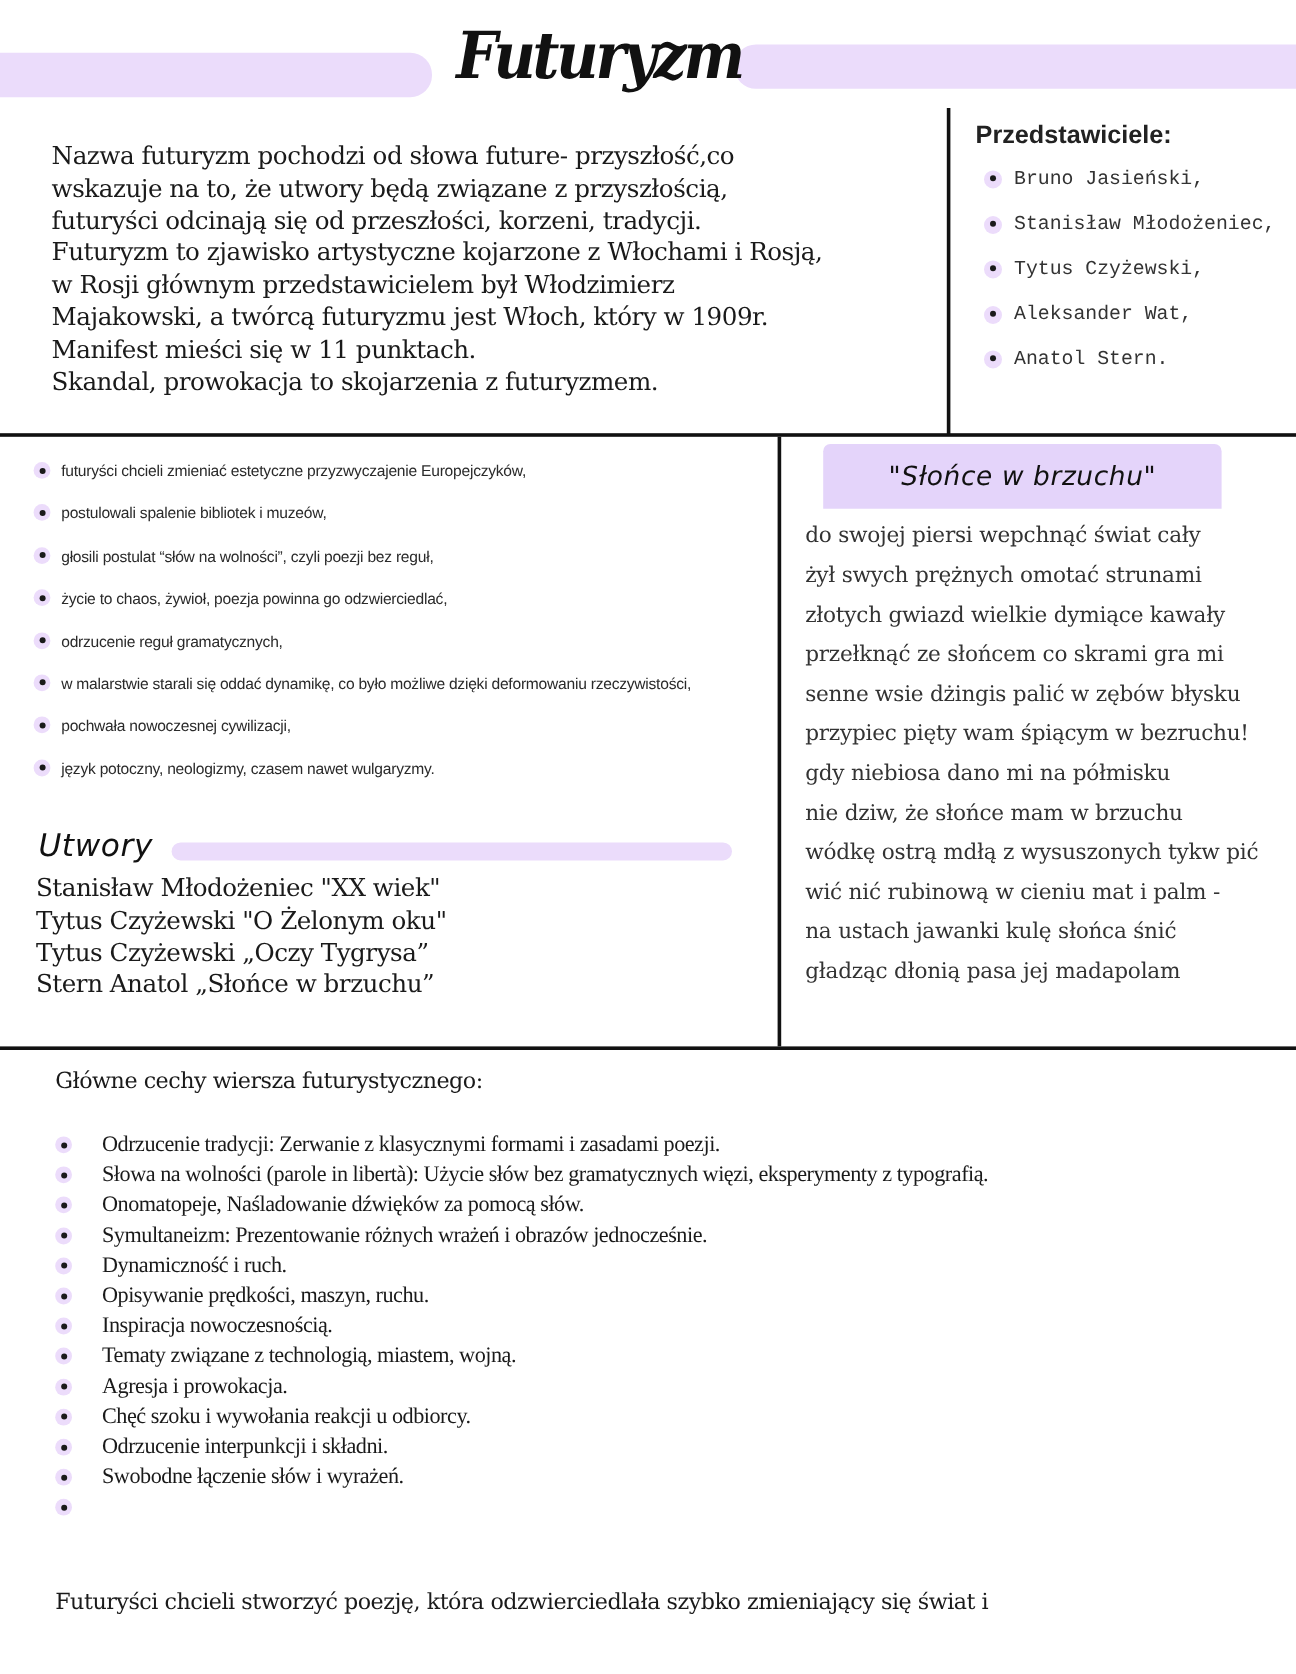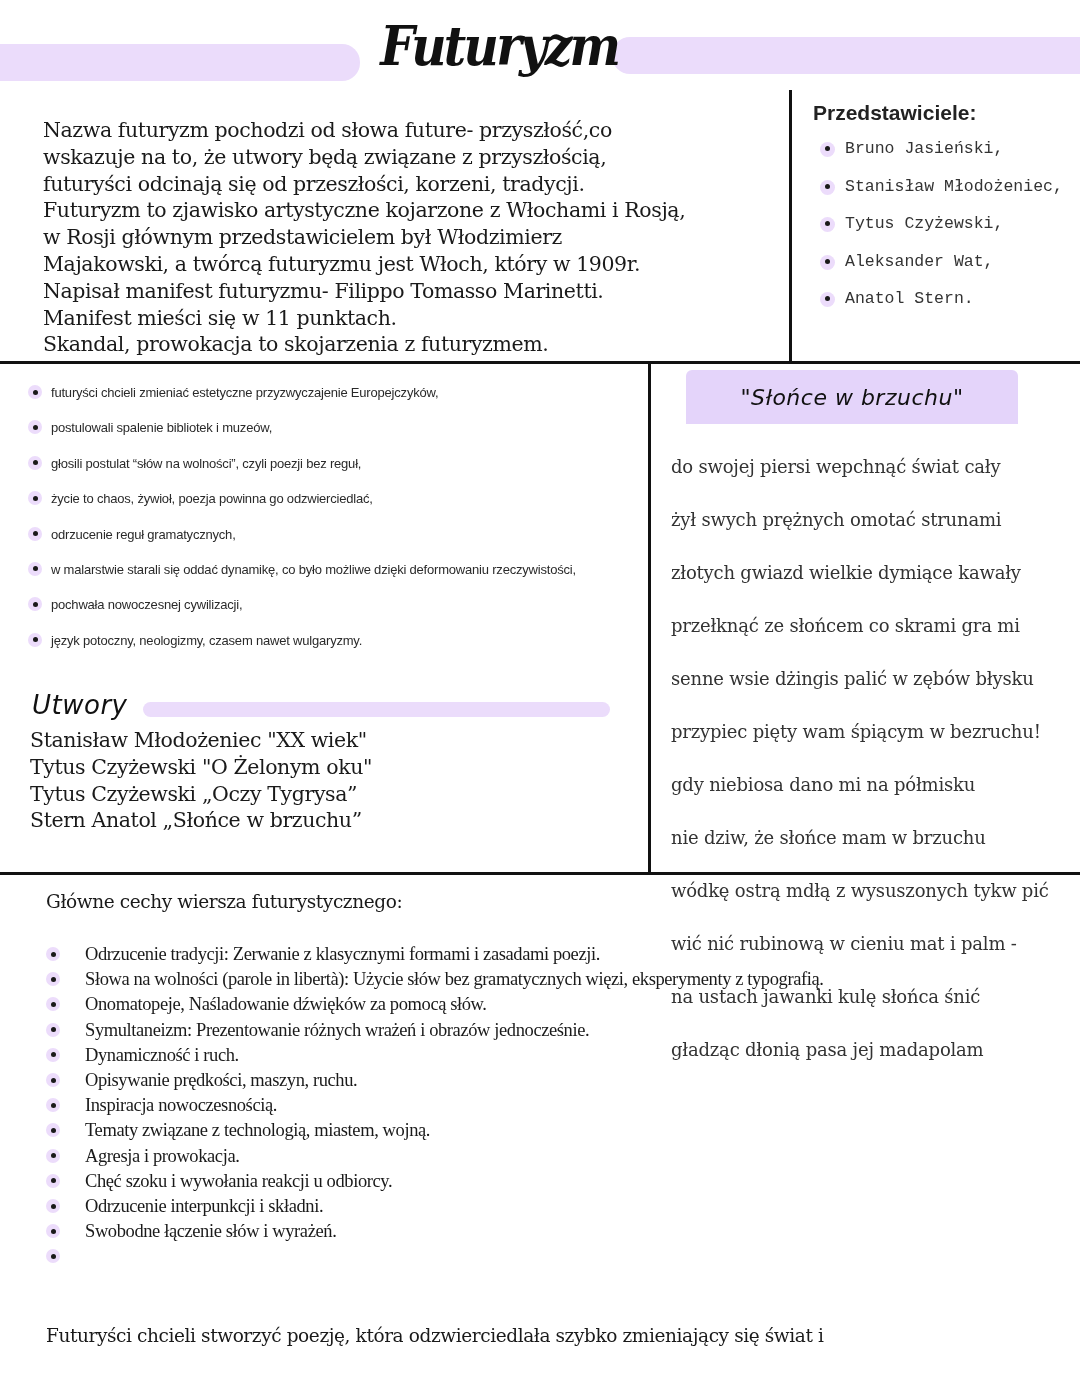"Napisał manifest futuryzmu- Filippo" div { html: <div>Napisał manifest futuryzmu- Filippo Tomasso Marinetti.</div> -> none }
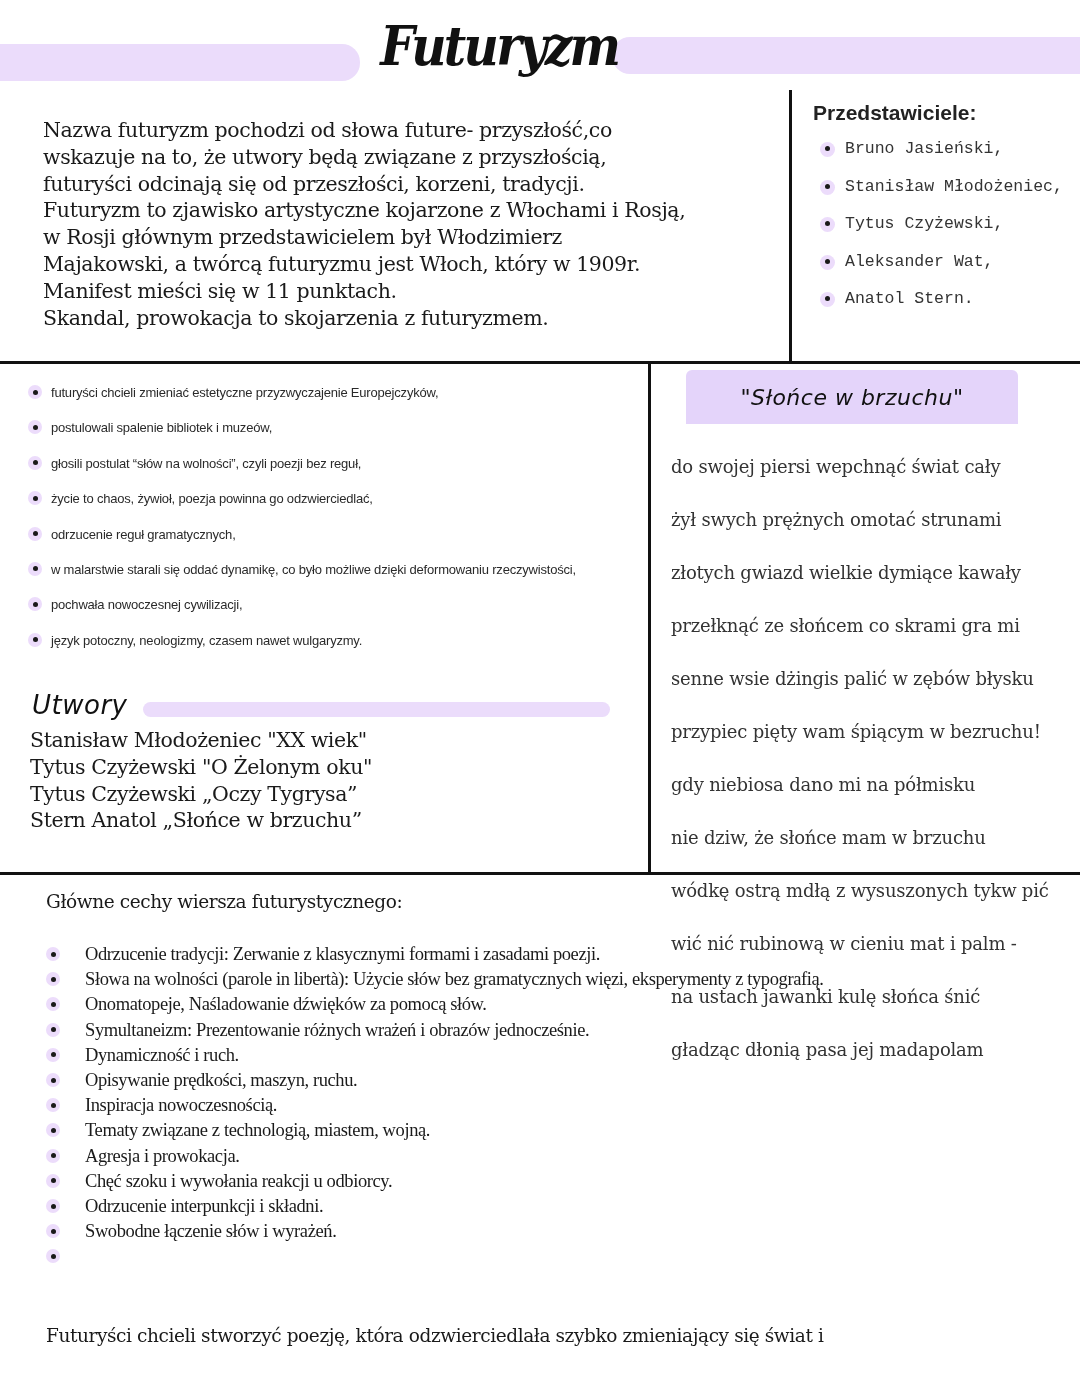"do swojej piersi wepchnąć świat" .poem div { margin-top: 20px -> none }
